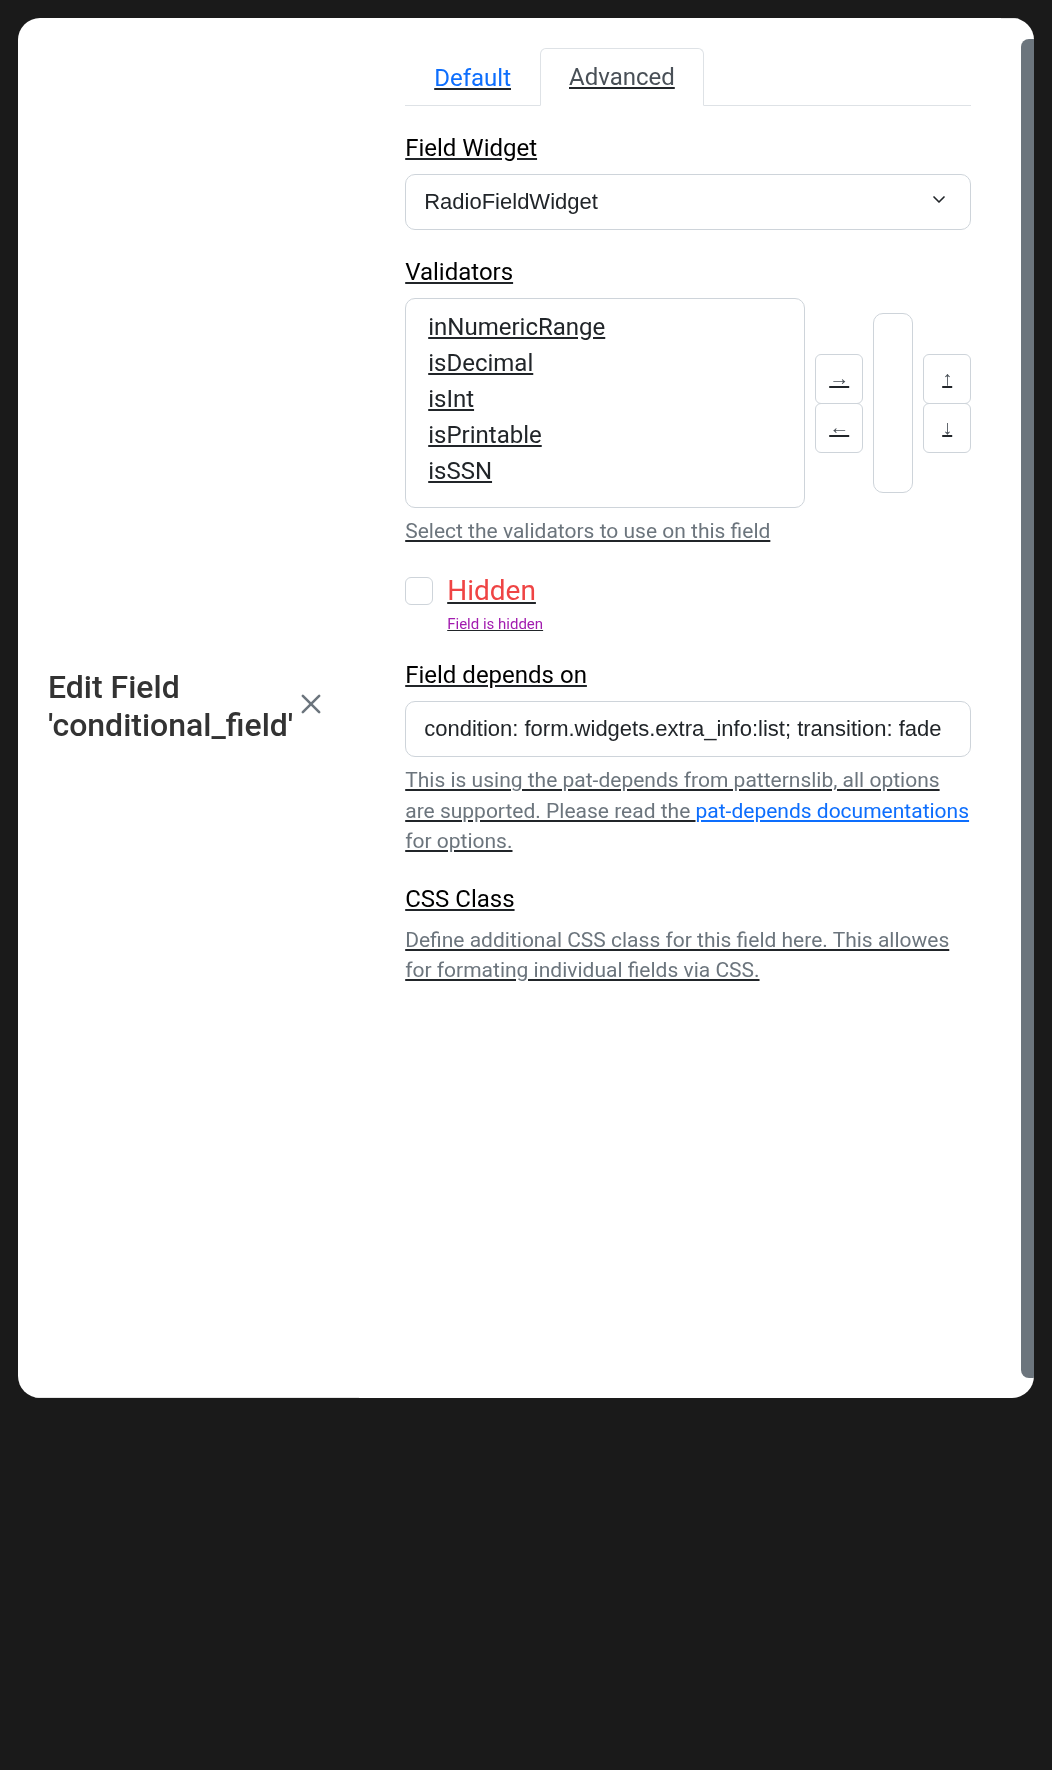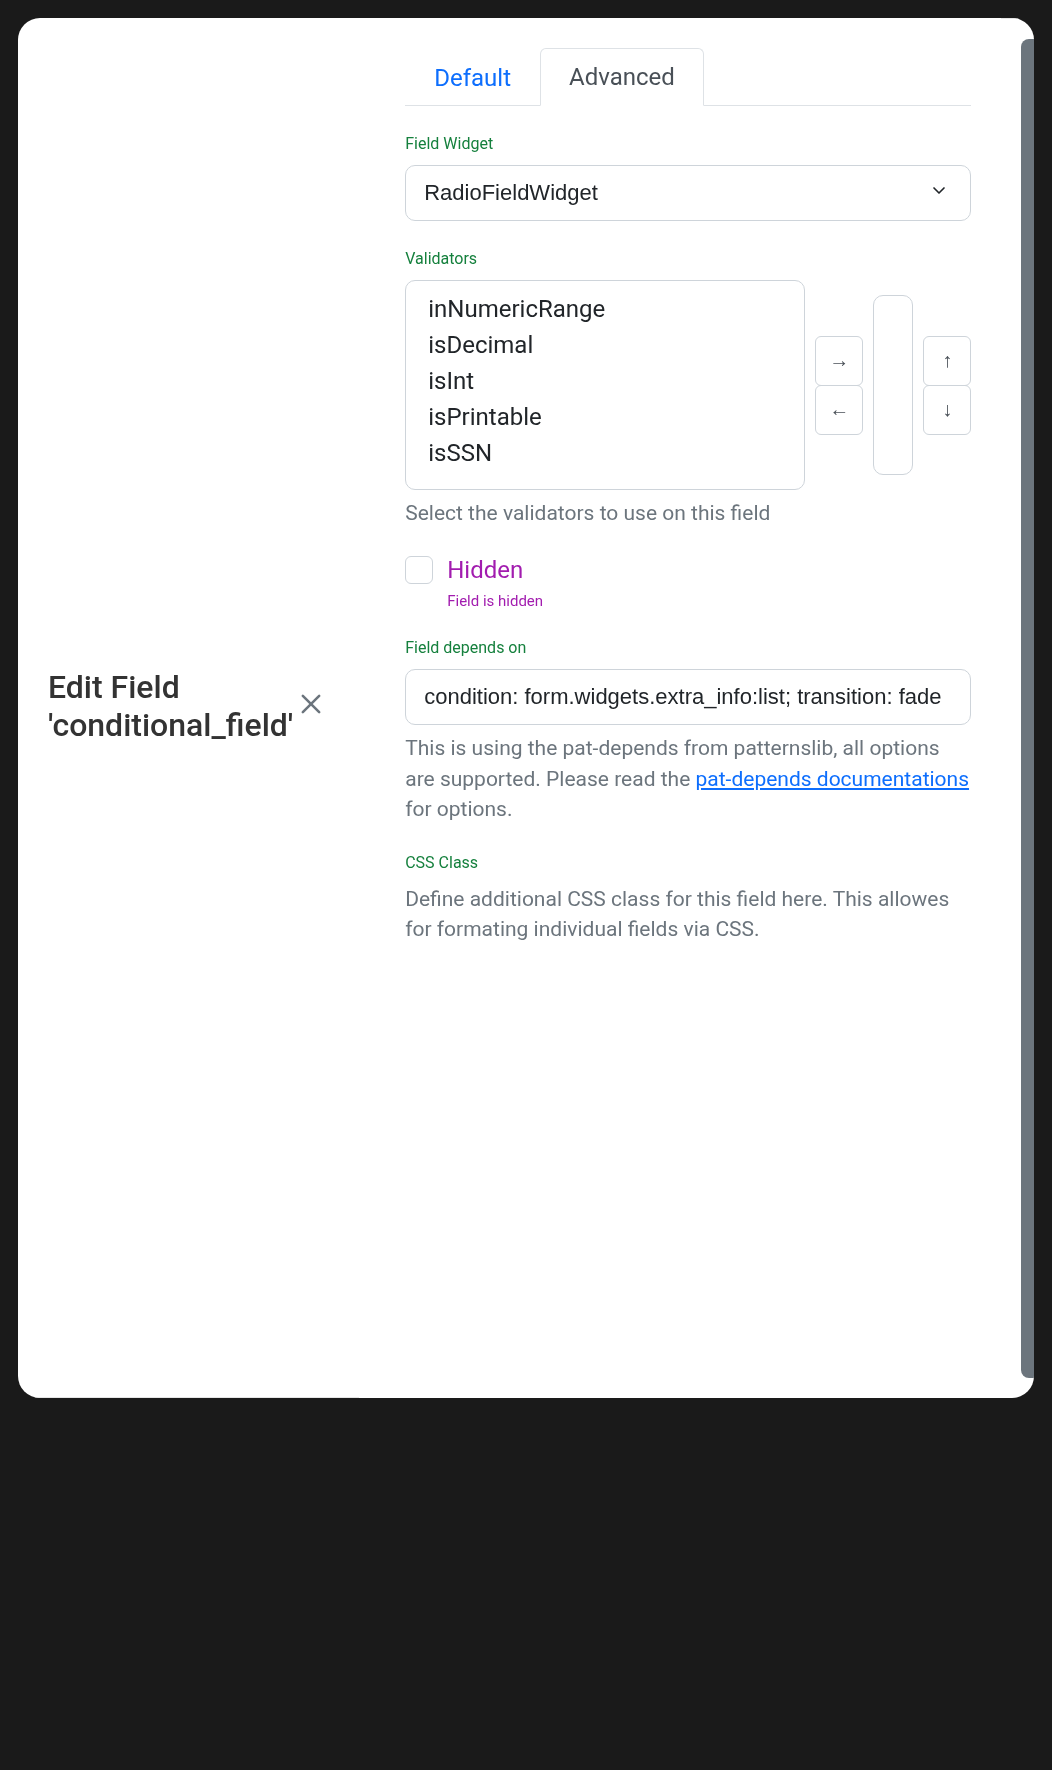"Default" .modal-body { text-decoration: none -> underline }
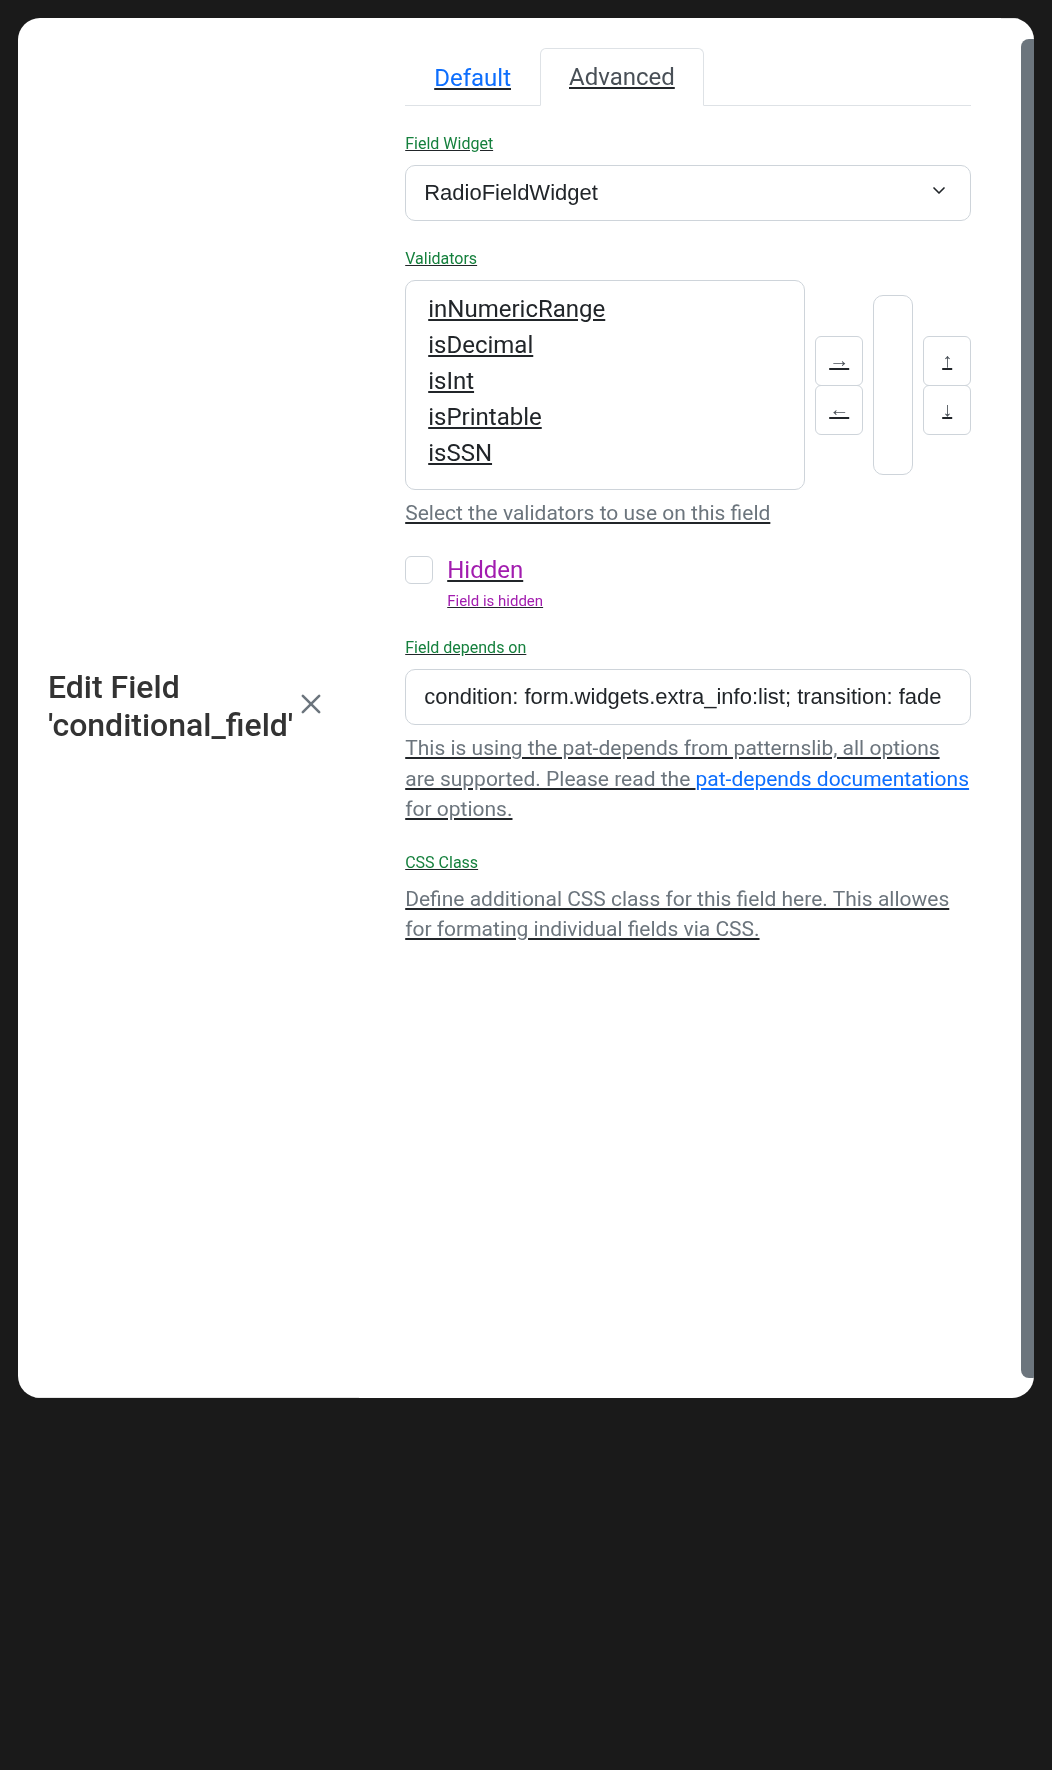"Field Widget" .form-label { color: #15803d -> #000000; font-size: 16px -> 24px }
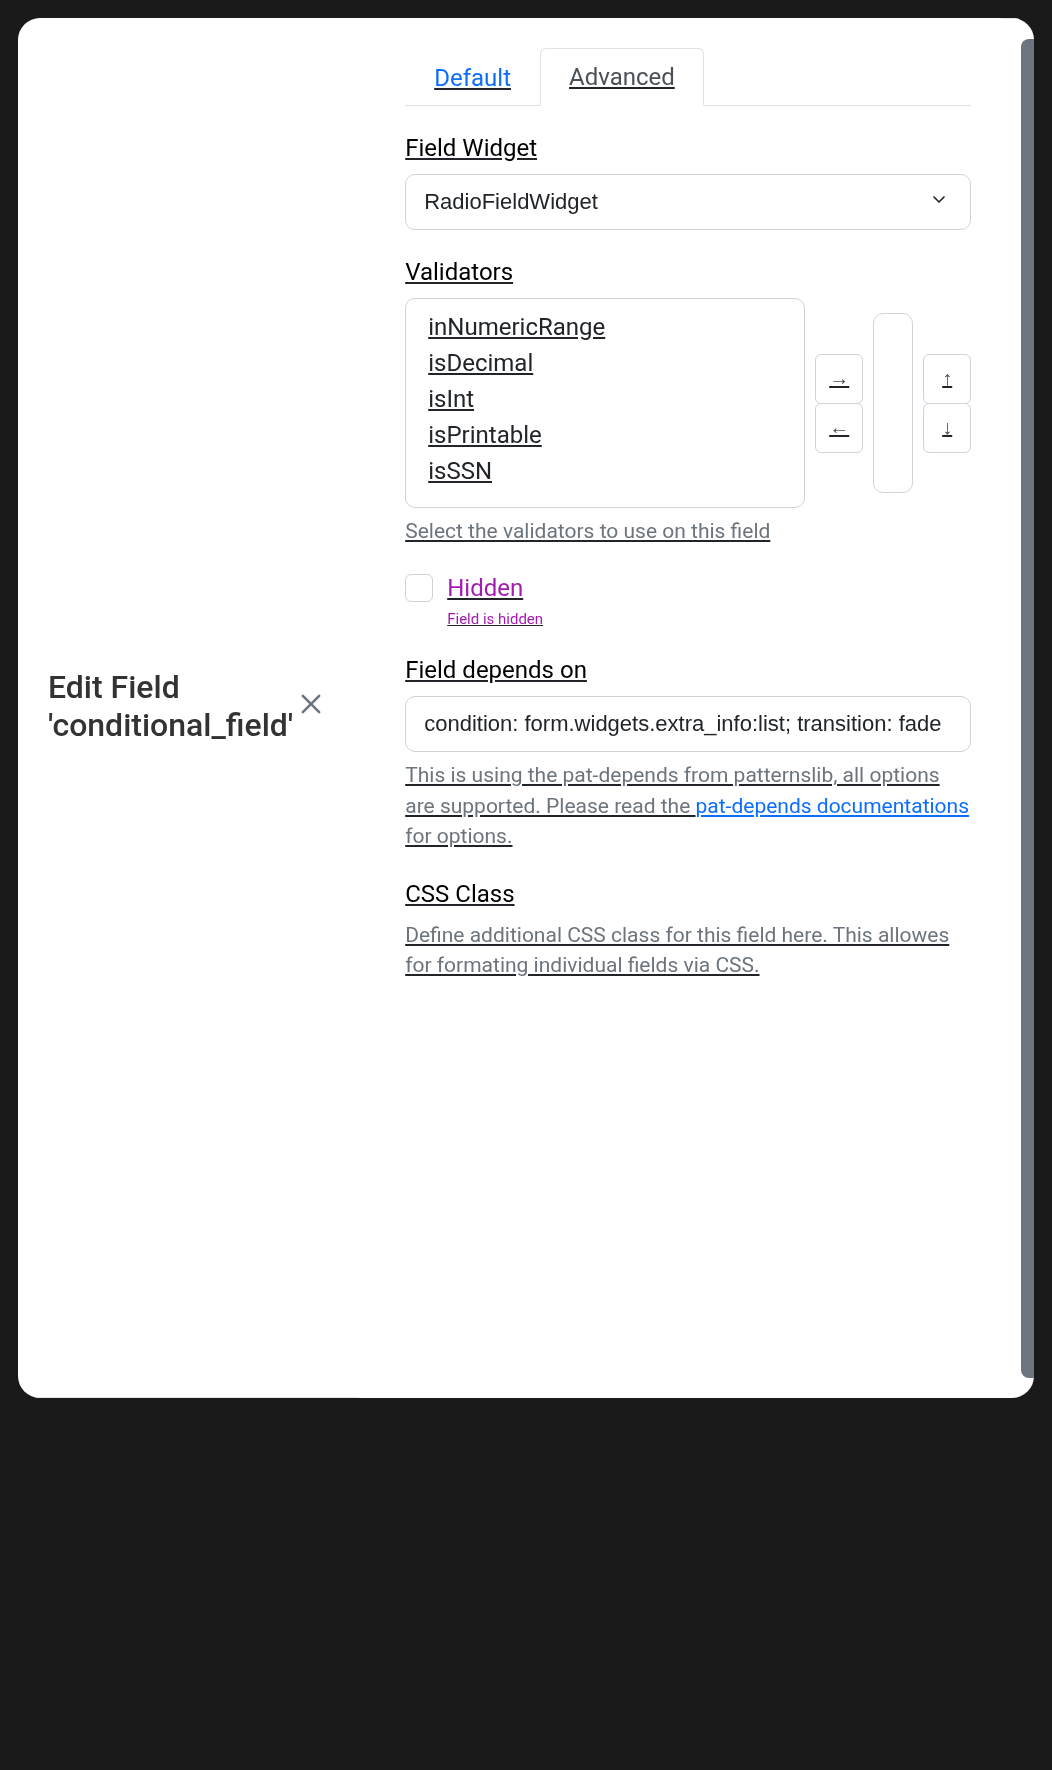"Hidden" .checkbox-label { color: #a21caf -> #ef4444; font-size: 24px -> 28px }
